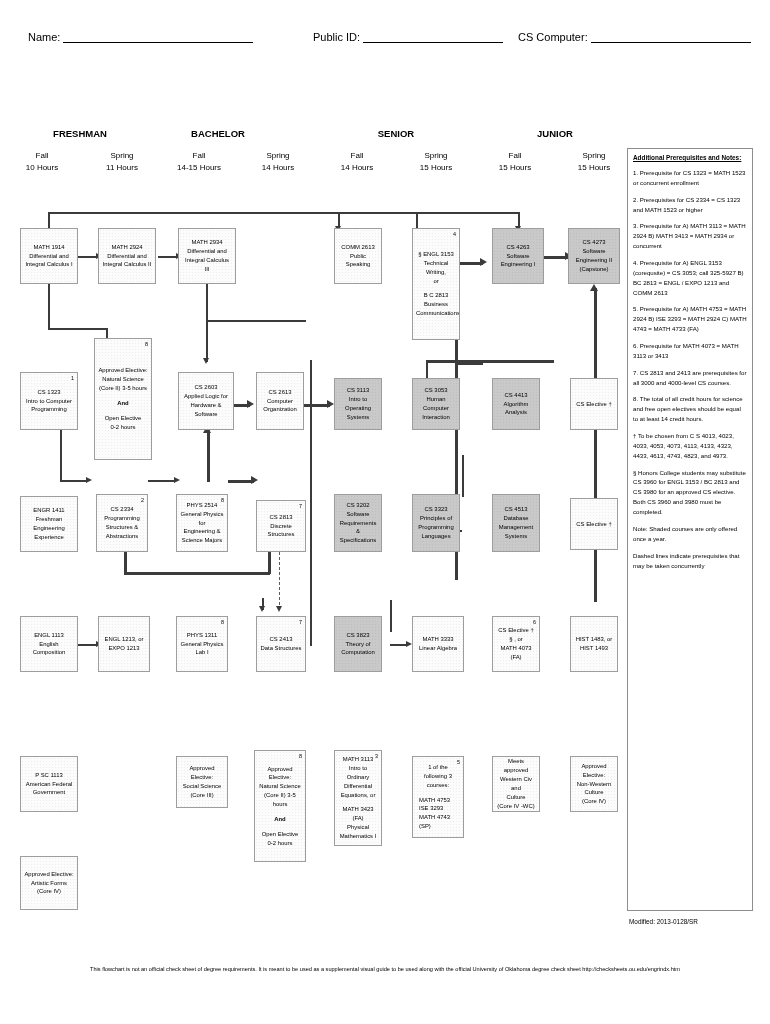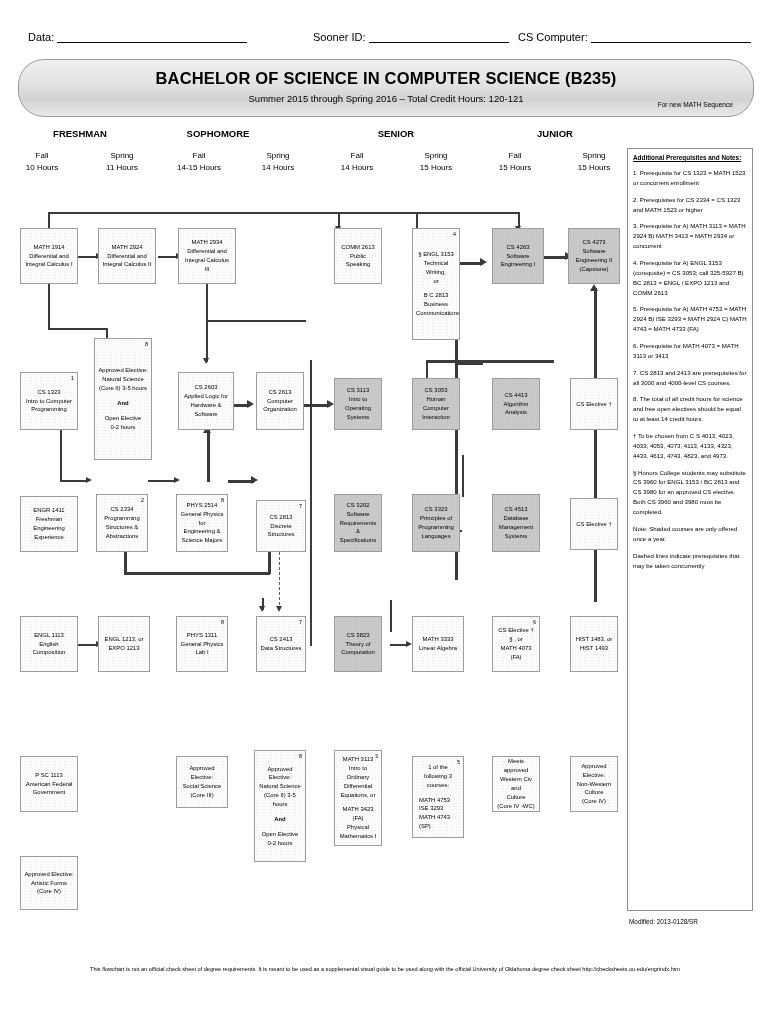"Data:" span.lbl { text: Data -> Name }
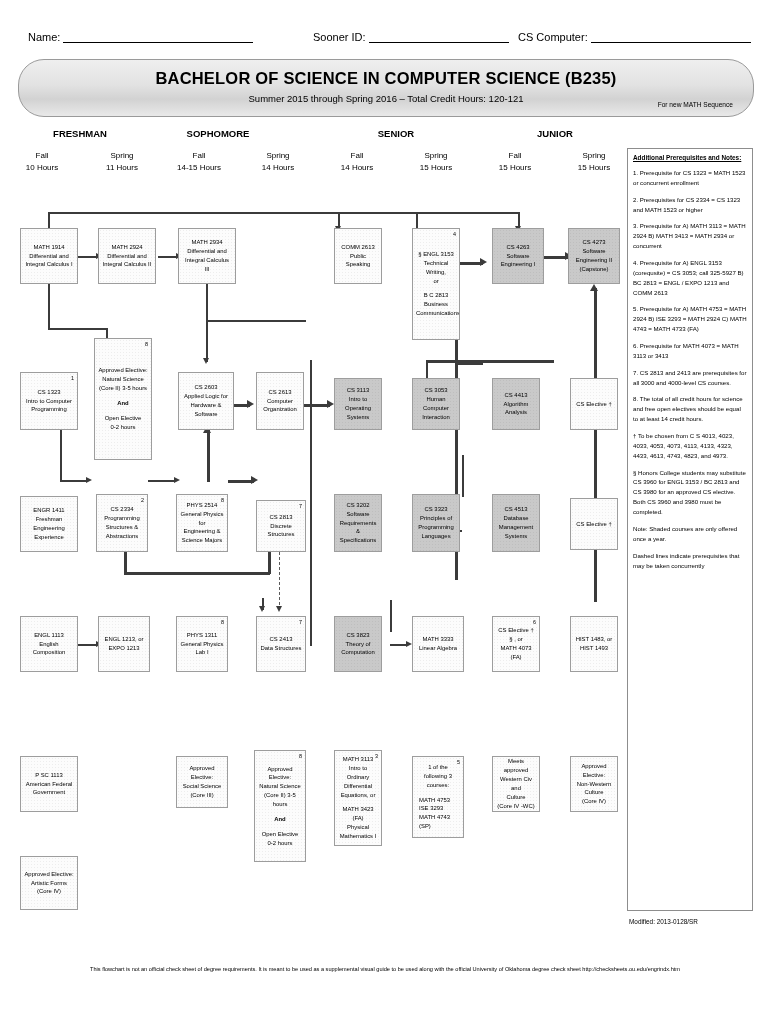"Sooner ID:" span.lbl { text: Sooner -> Public }
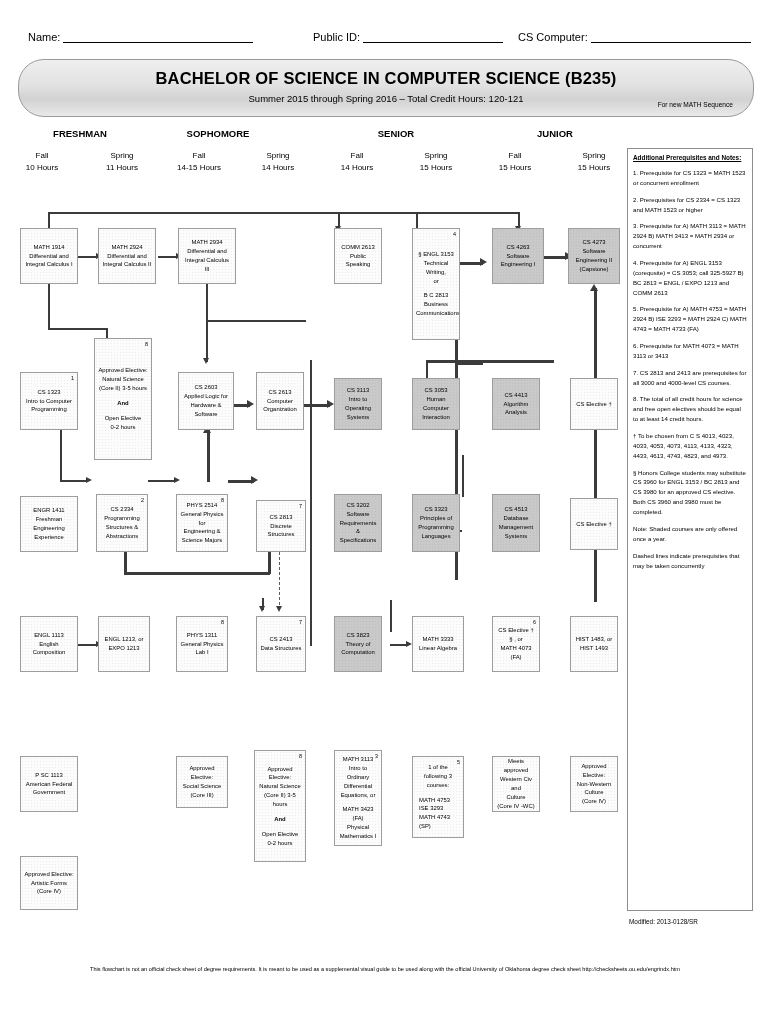"BACHELOR OF SCIENCE IN COMPUTER" div.banner { html: <div> <h1>BACHELOR OF SCIENCE IN COMPUTER SCIENCE (B235)</h1> <h2>Summer 2015 through Spring 2016 – Total Credit Hours: 120-121</h2> <span>For new MATH Sequence</span> </div> -> none }
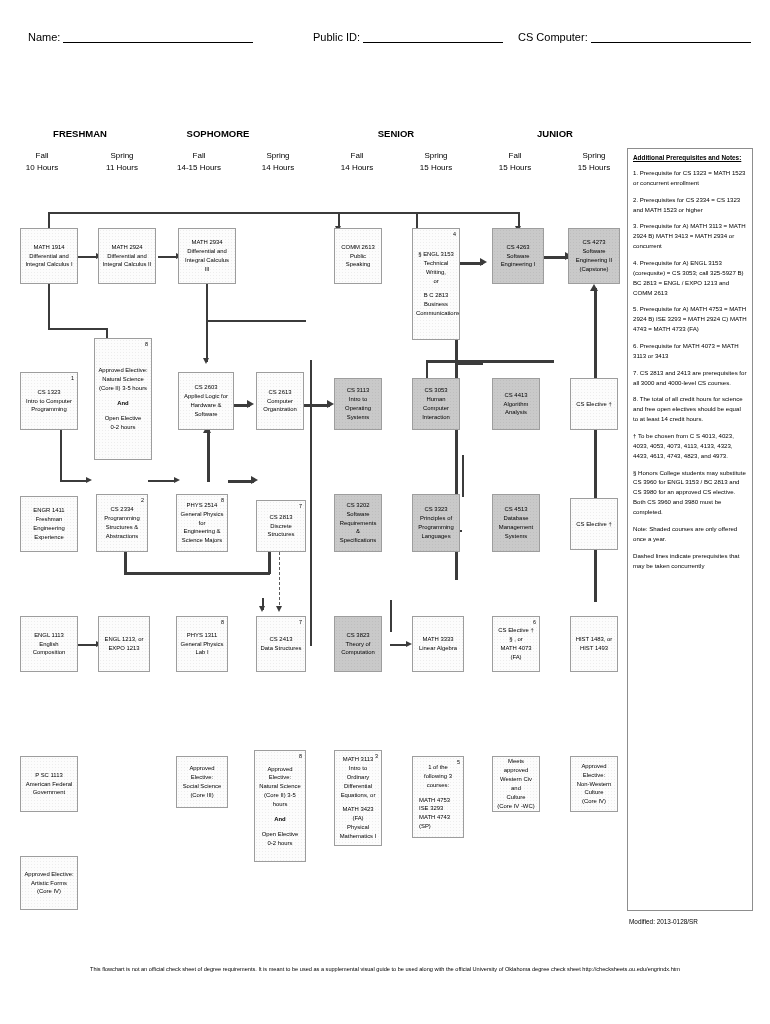"SOPHOMORE" div.yr { text: SOPHOMORE -> BACHELOR }
